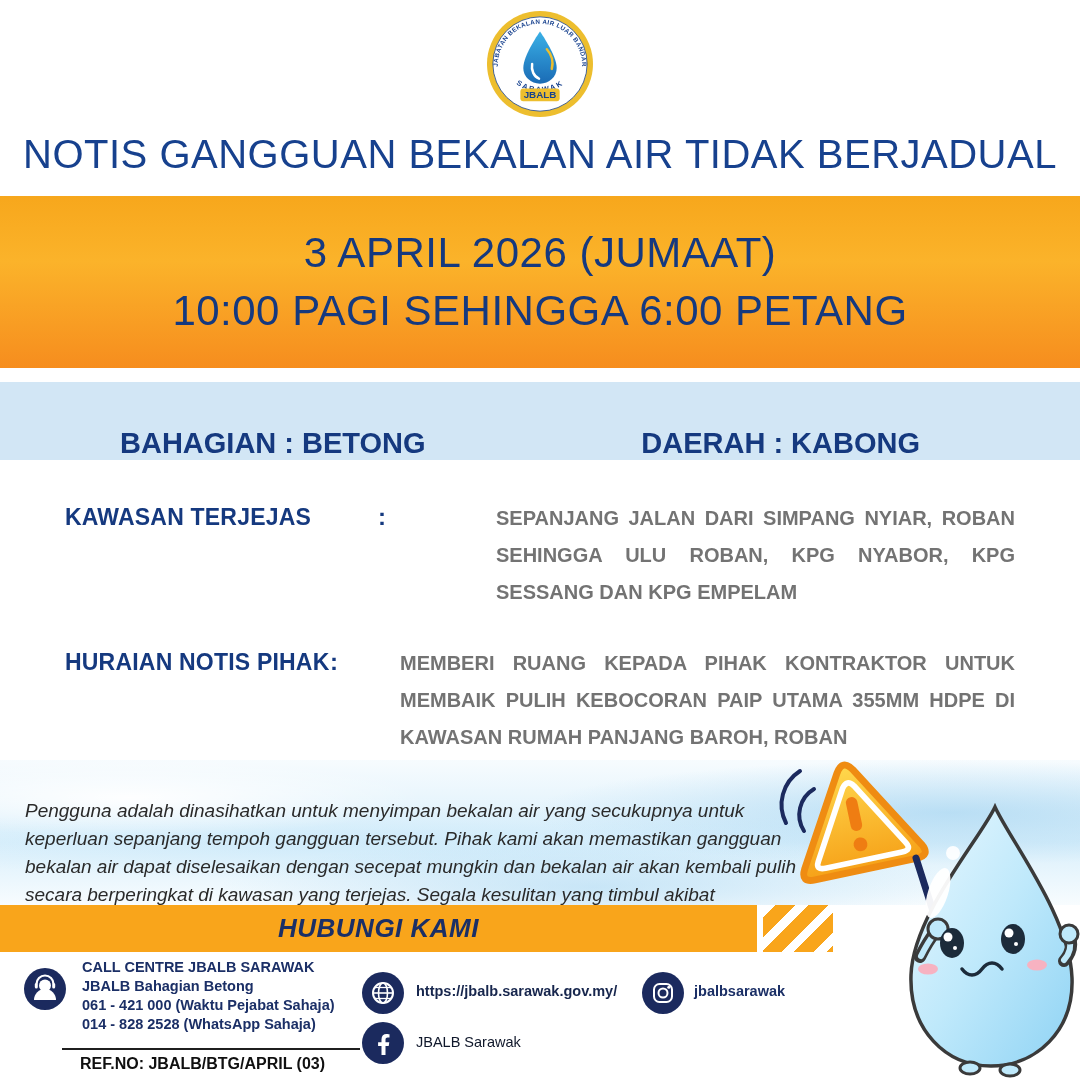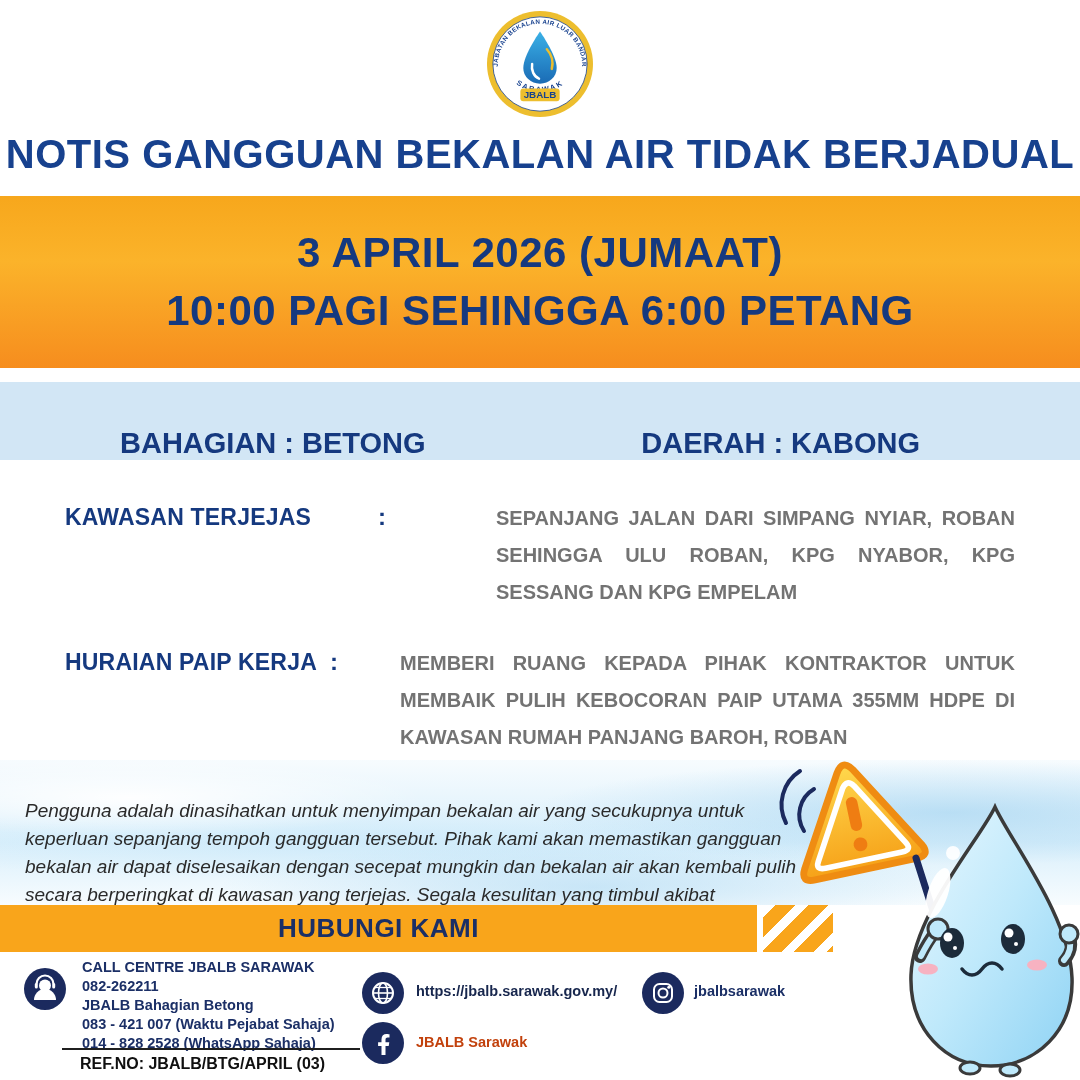"NOTIS GANGGUAN BEKALAN AIR TIDAK" .title { font-weight: bold -> normal }
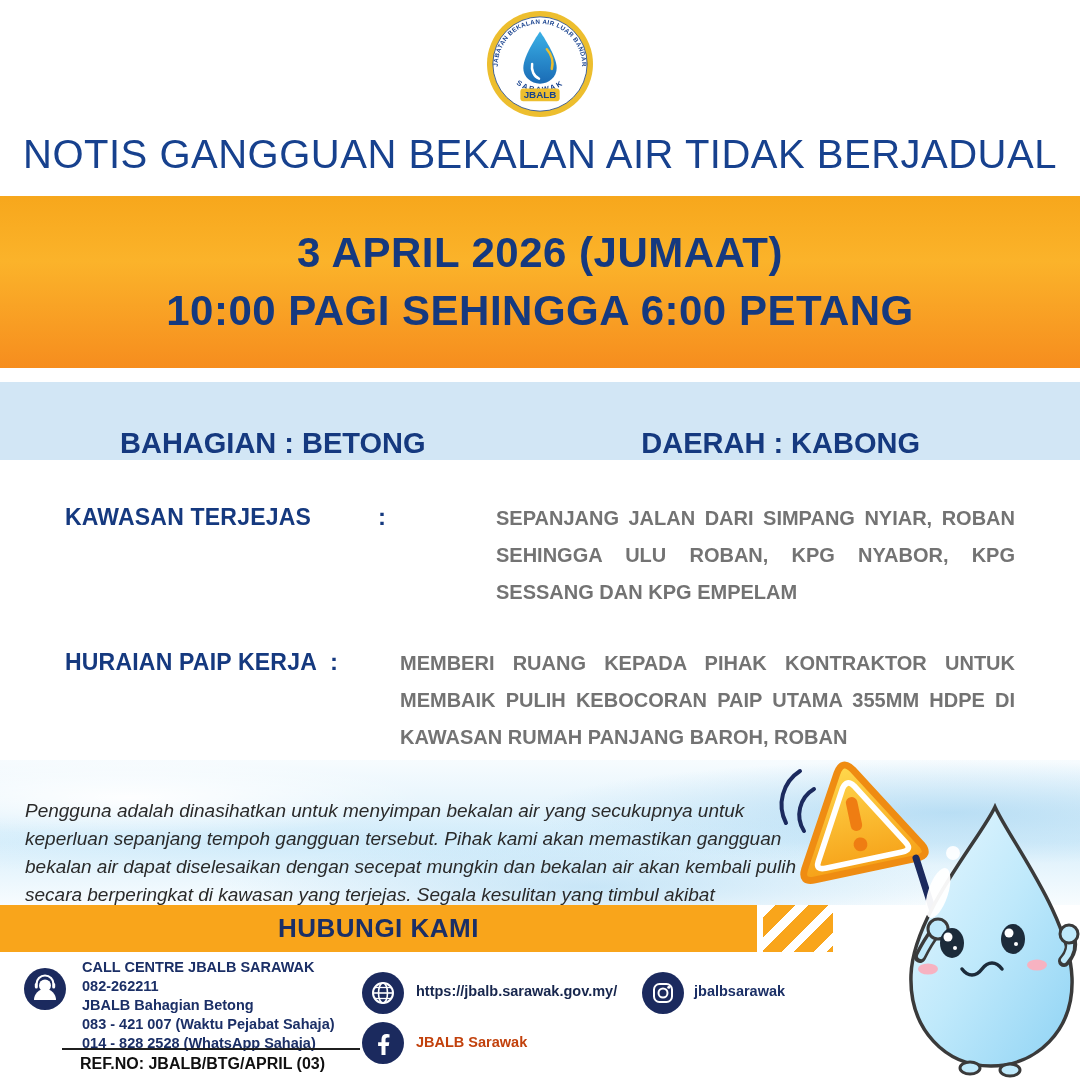"3 APRIL 2026 (JUMAAT)" .banner .line { font-weight: bold -> normal }
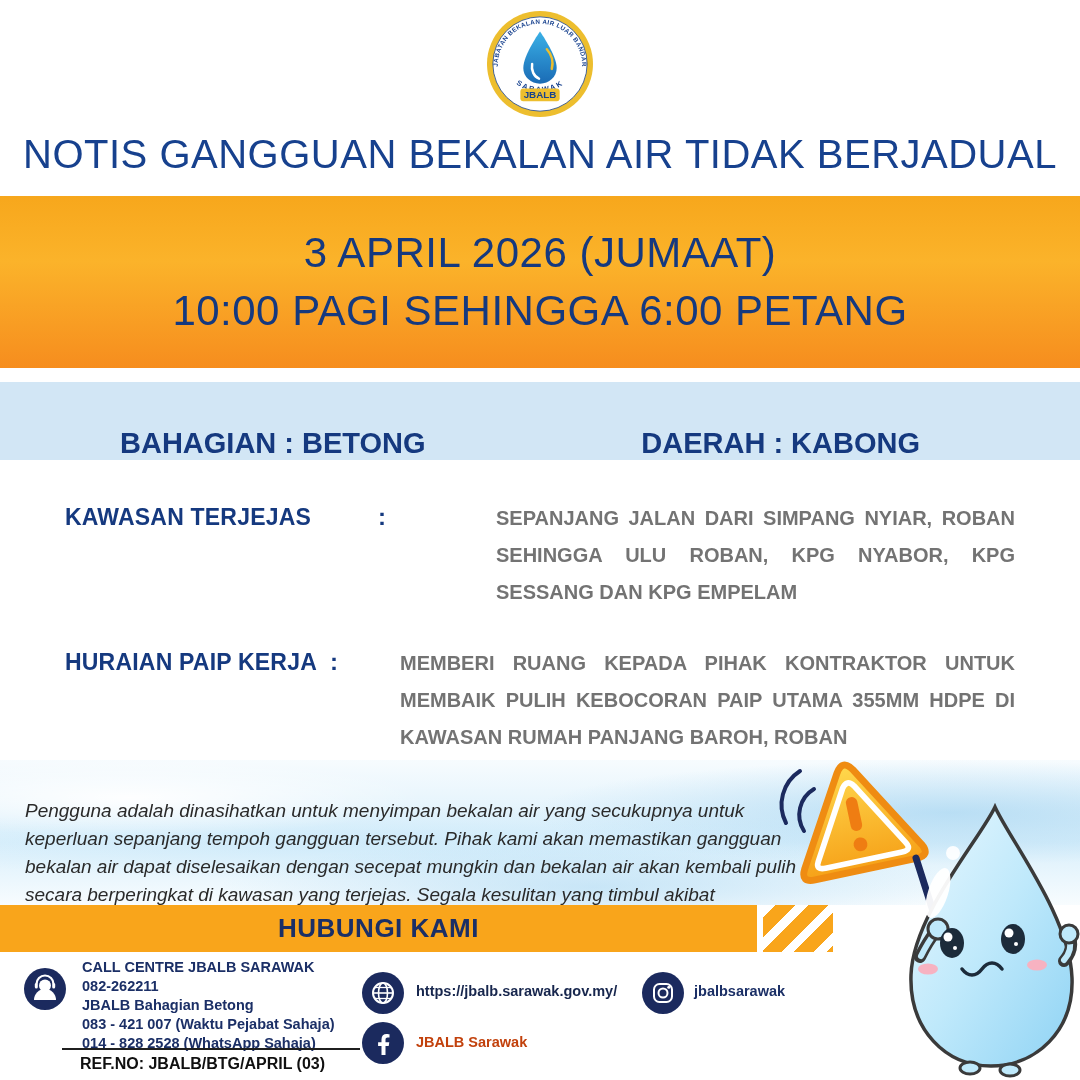"HURAIAN PAIP KERJA" div.detail-label { text: PAIP KERJA -> NOTIS PIHAK }
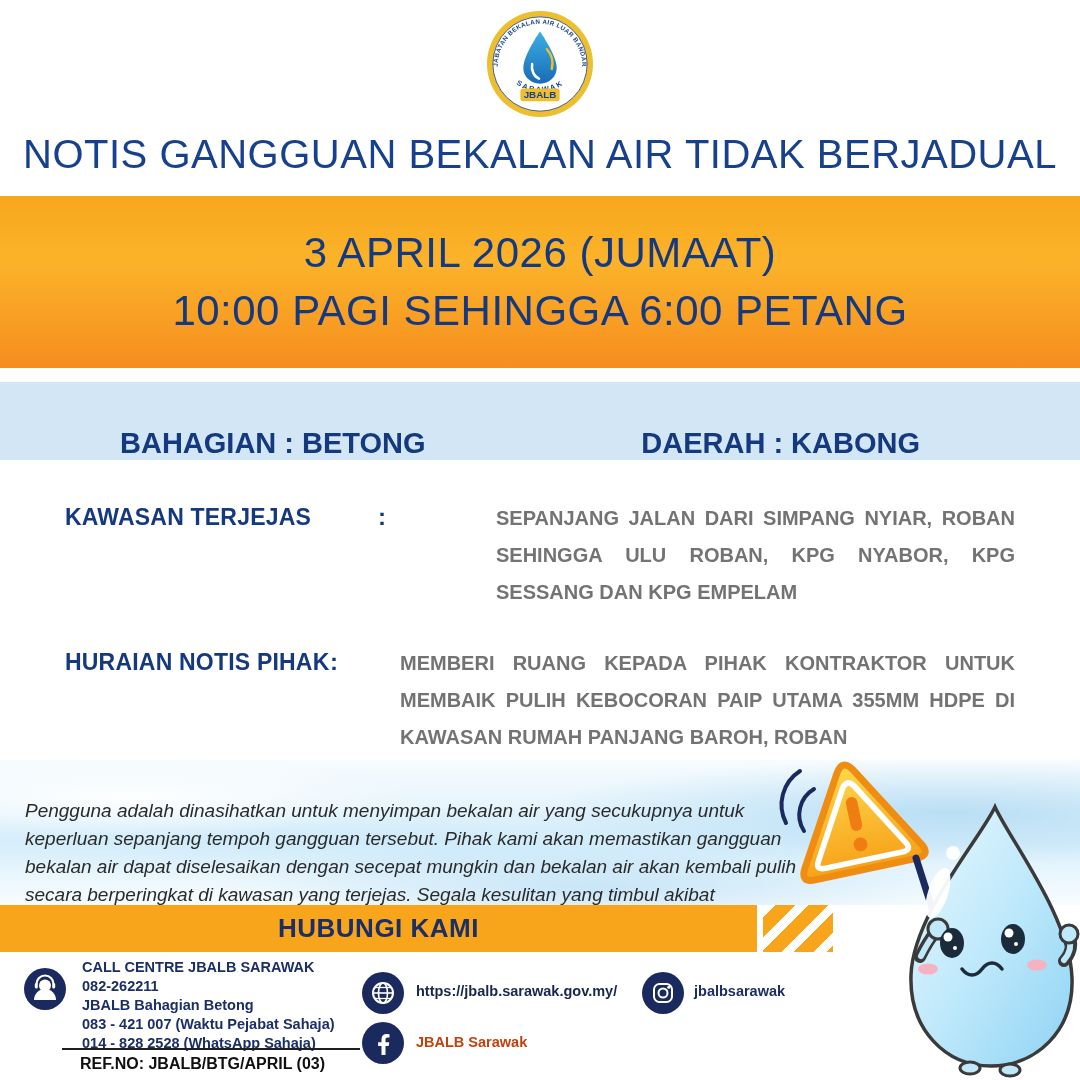"HUBUNGI KAMI" .contact-bar { font-style: none -> italic }
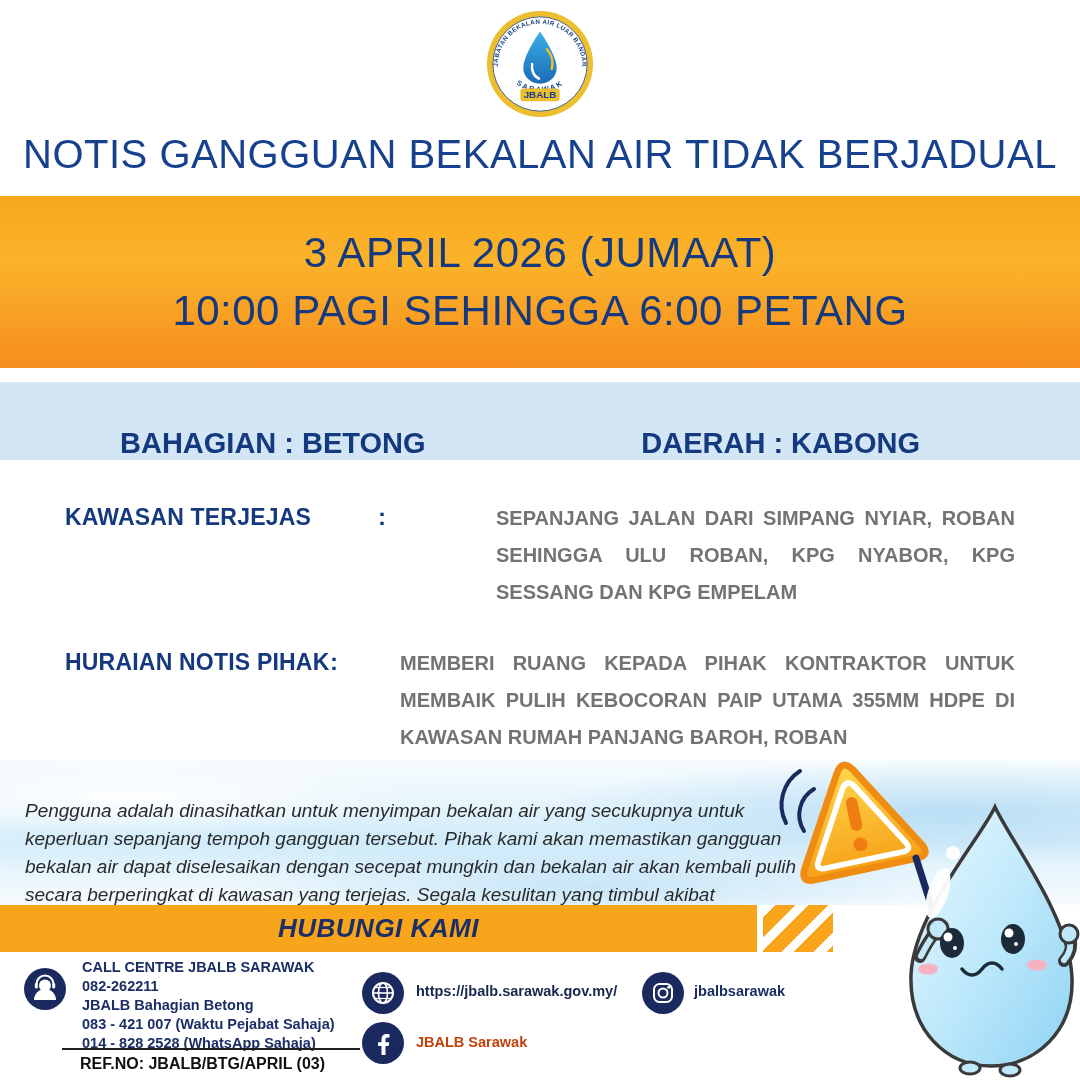"082-262211" div.cc-line { html: <div>082-262211</div> -> none }
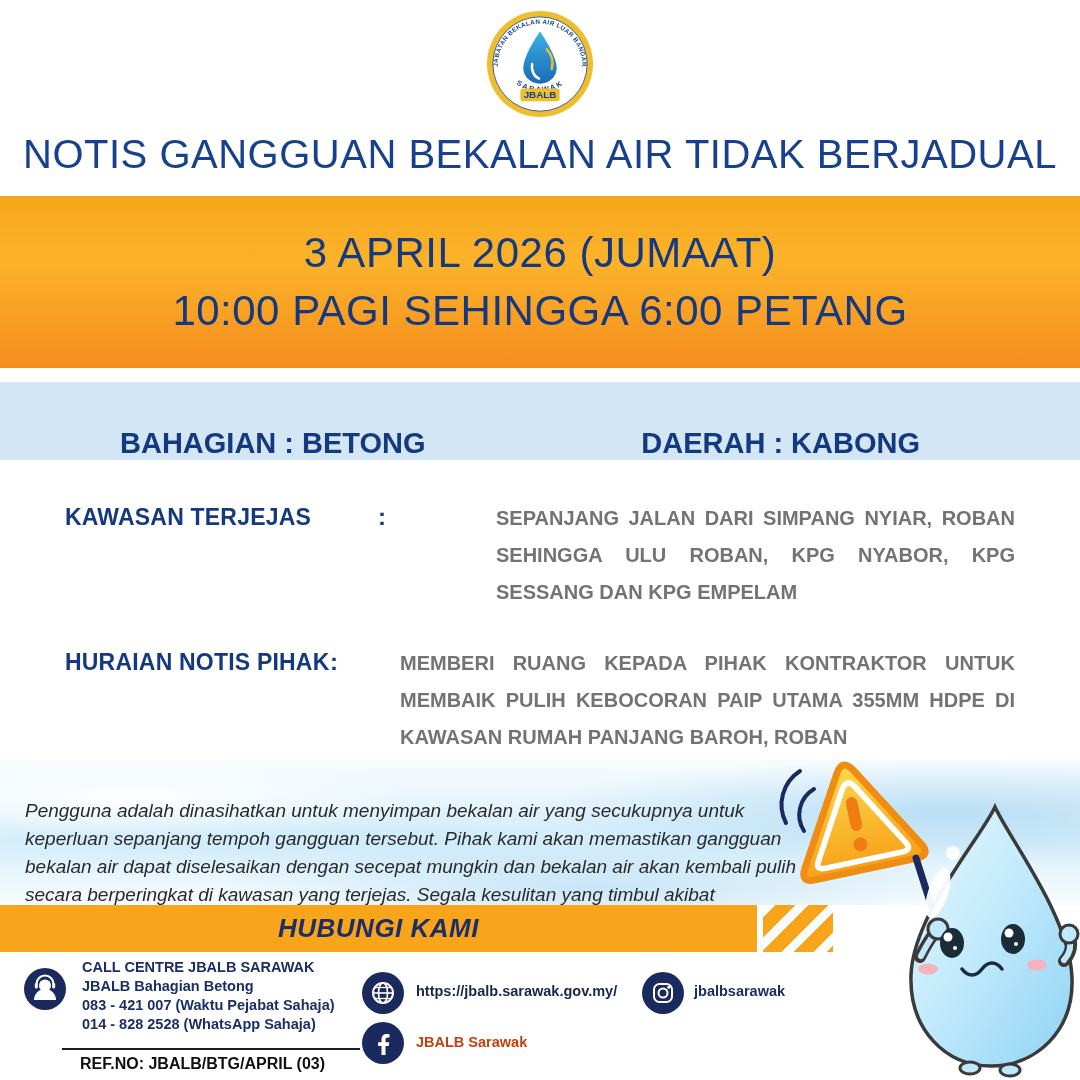"083 - 421 007 (Waktu" div.cc-line { text: 083 - 421 007 -> 061 - 421 000 }
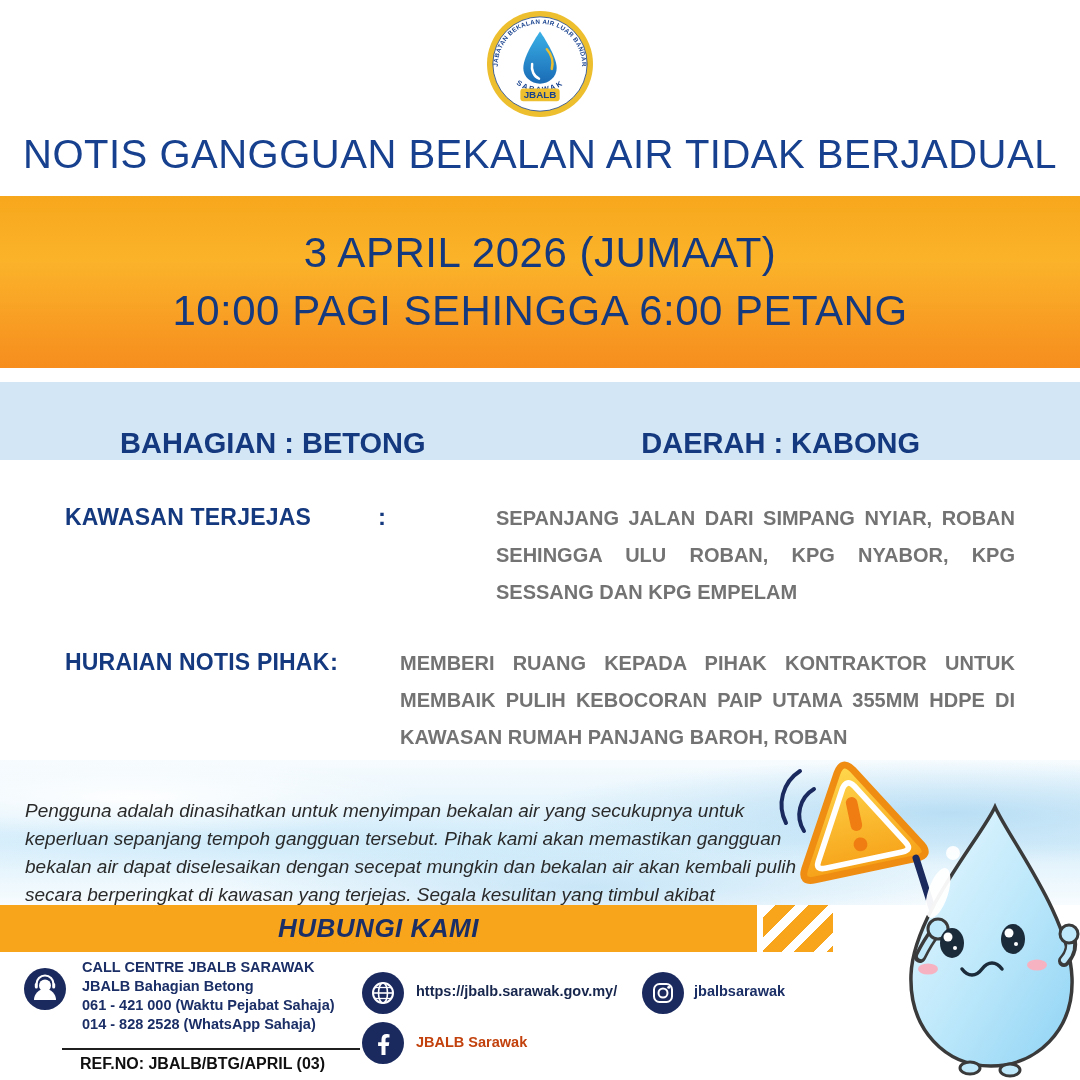"JBALB Sarawak" .facebook-text { color: #c2410c -> #0f172a; font-weight: bold -> normal }
